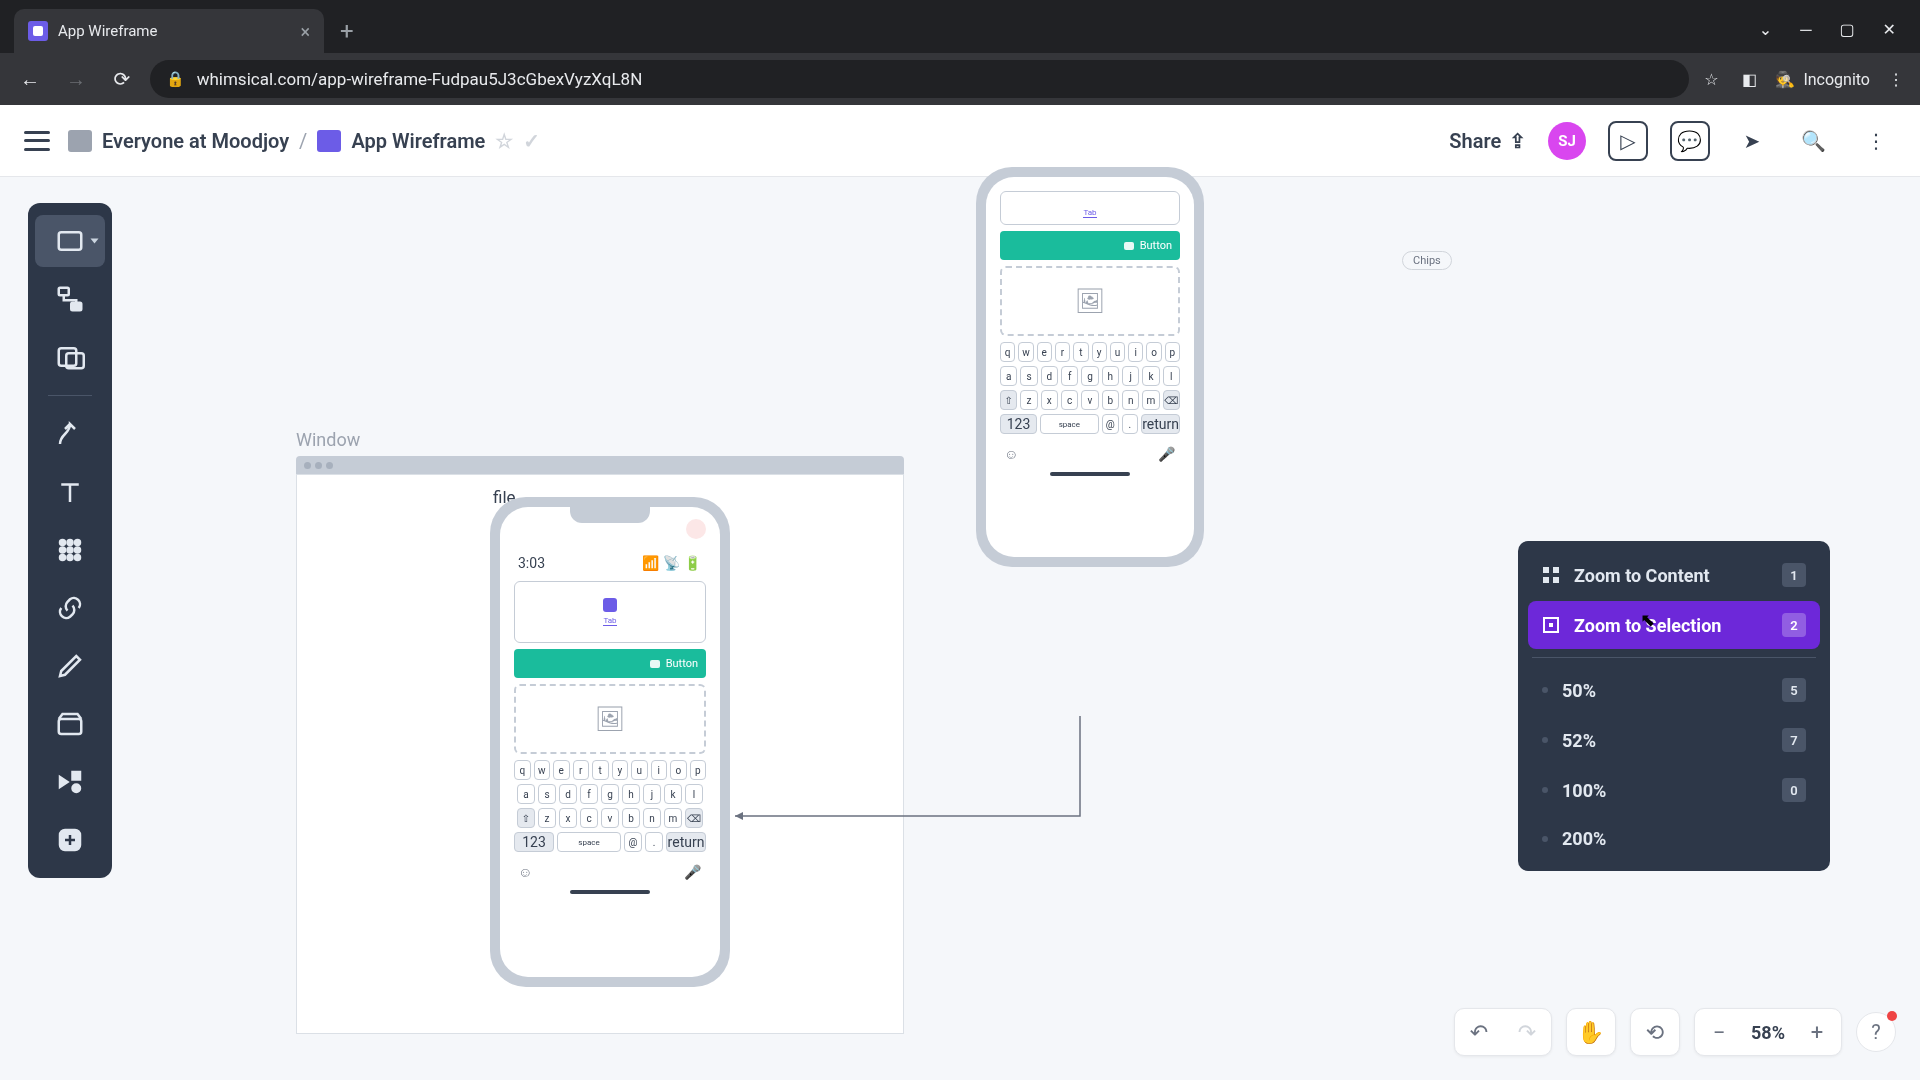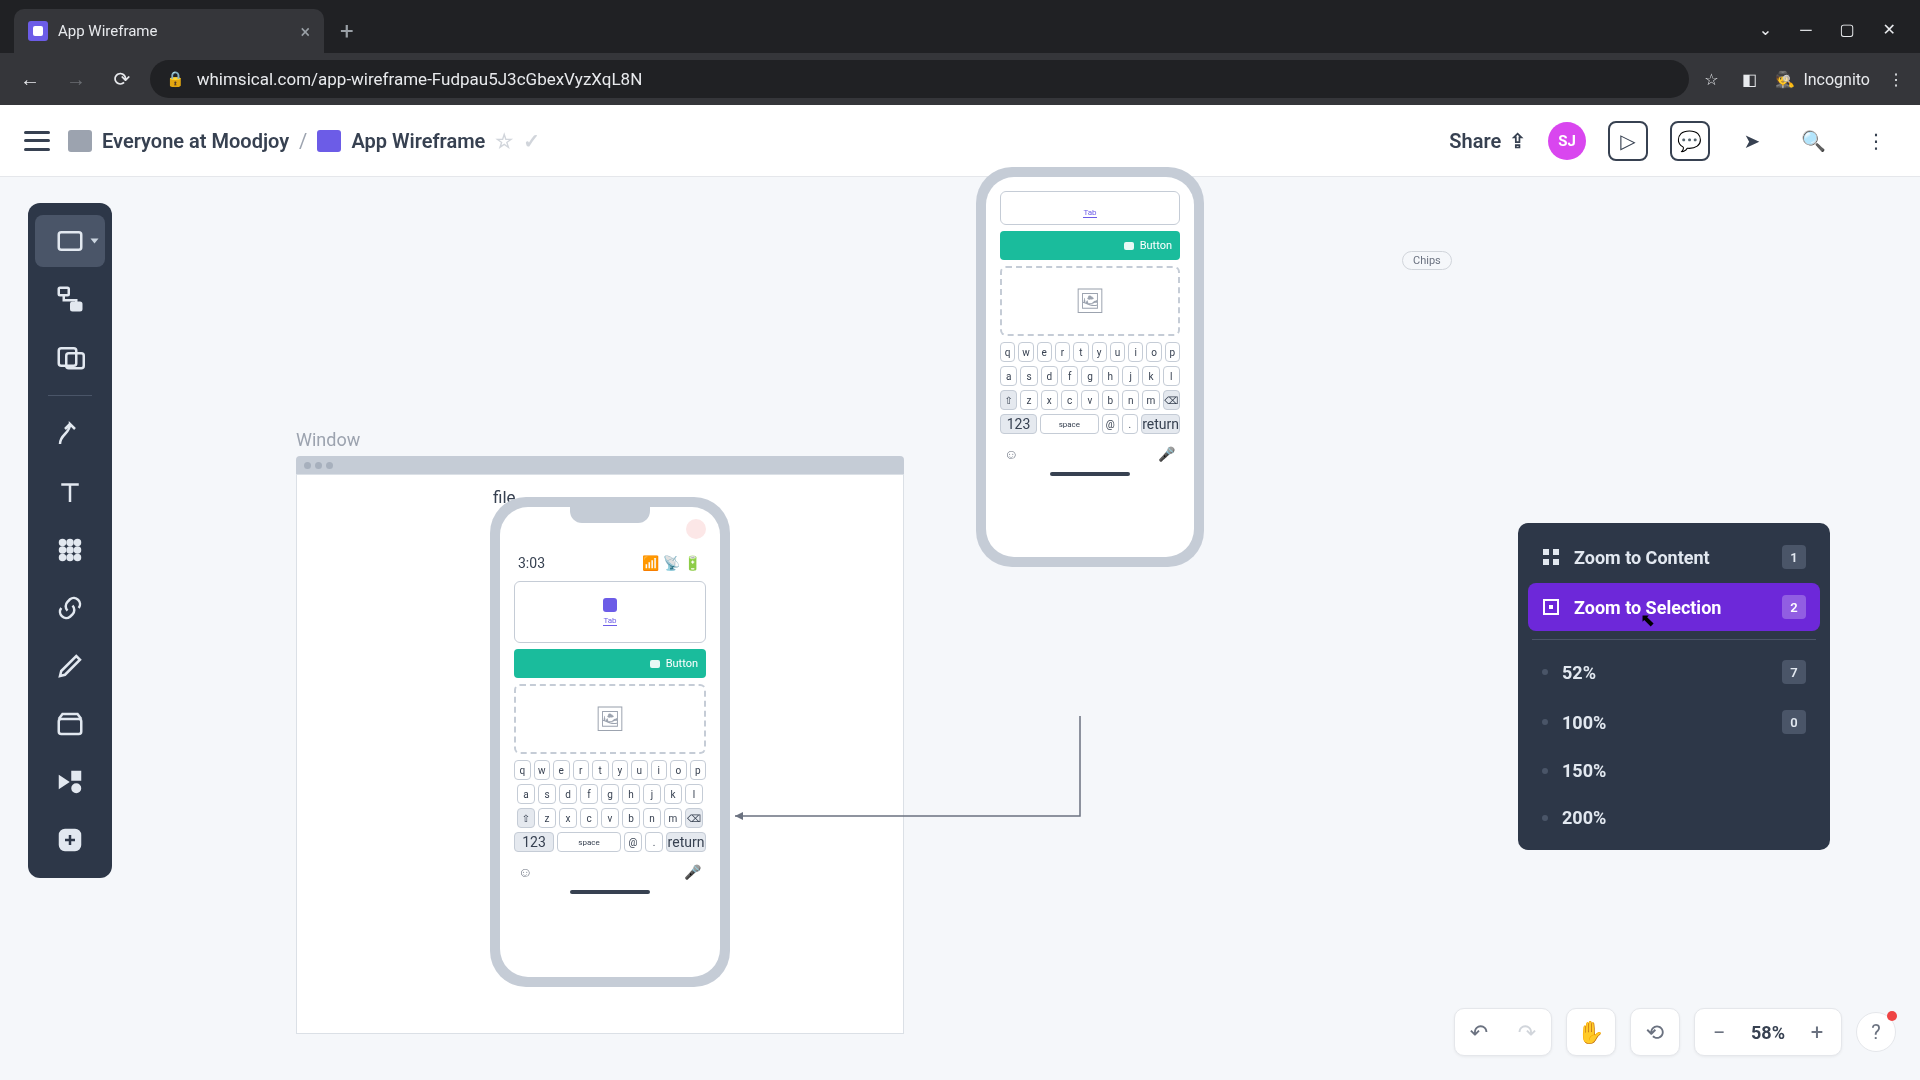"Zoom to Content" .zoom-menu { top: 346px -> 364px }
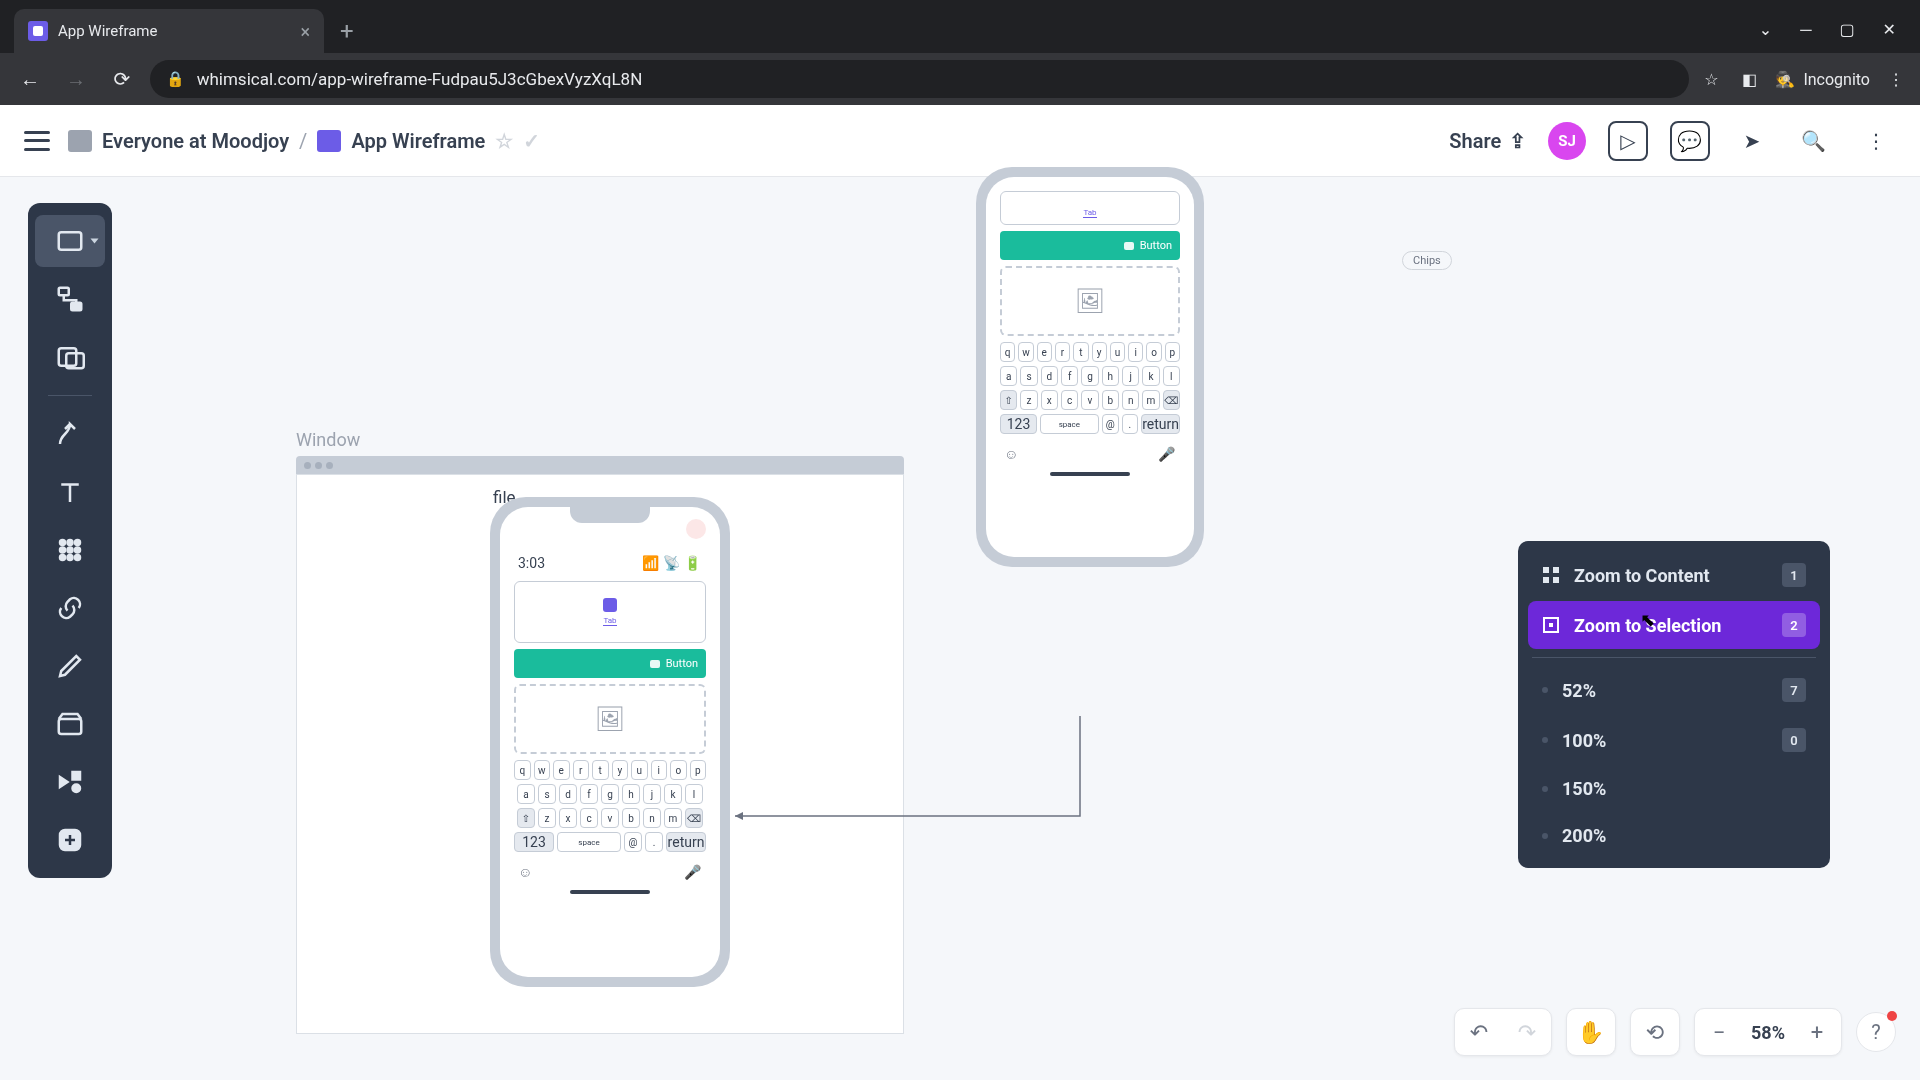"50%" div.zm-item { html: none -> <div> <span></span> <span>50%</span> <span>5</span> </div> }
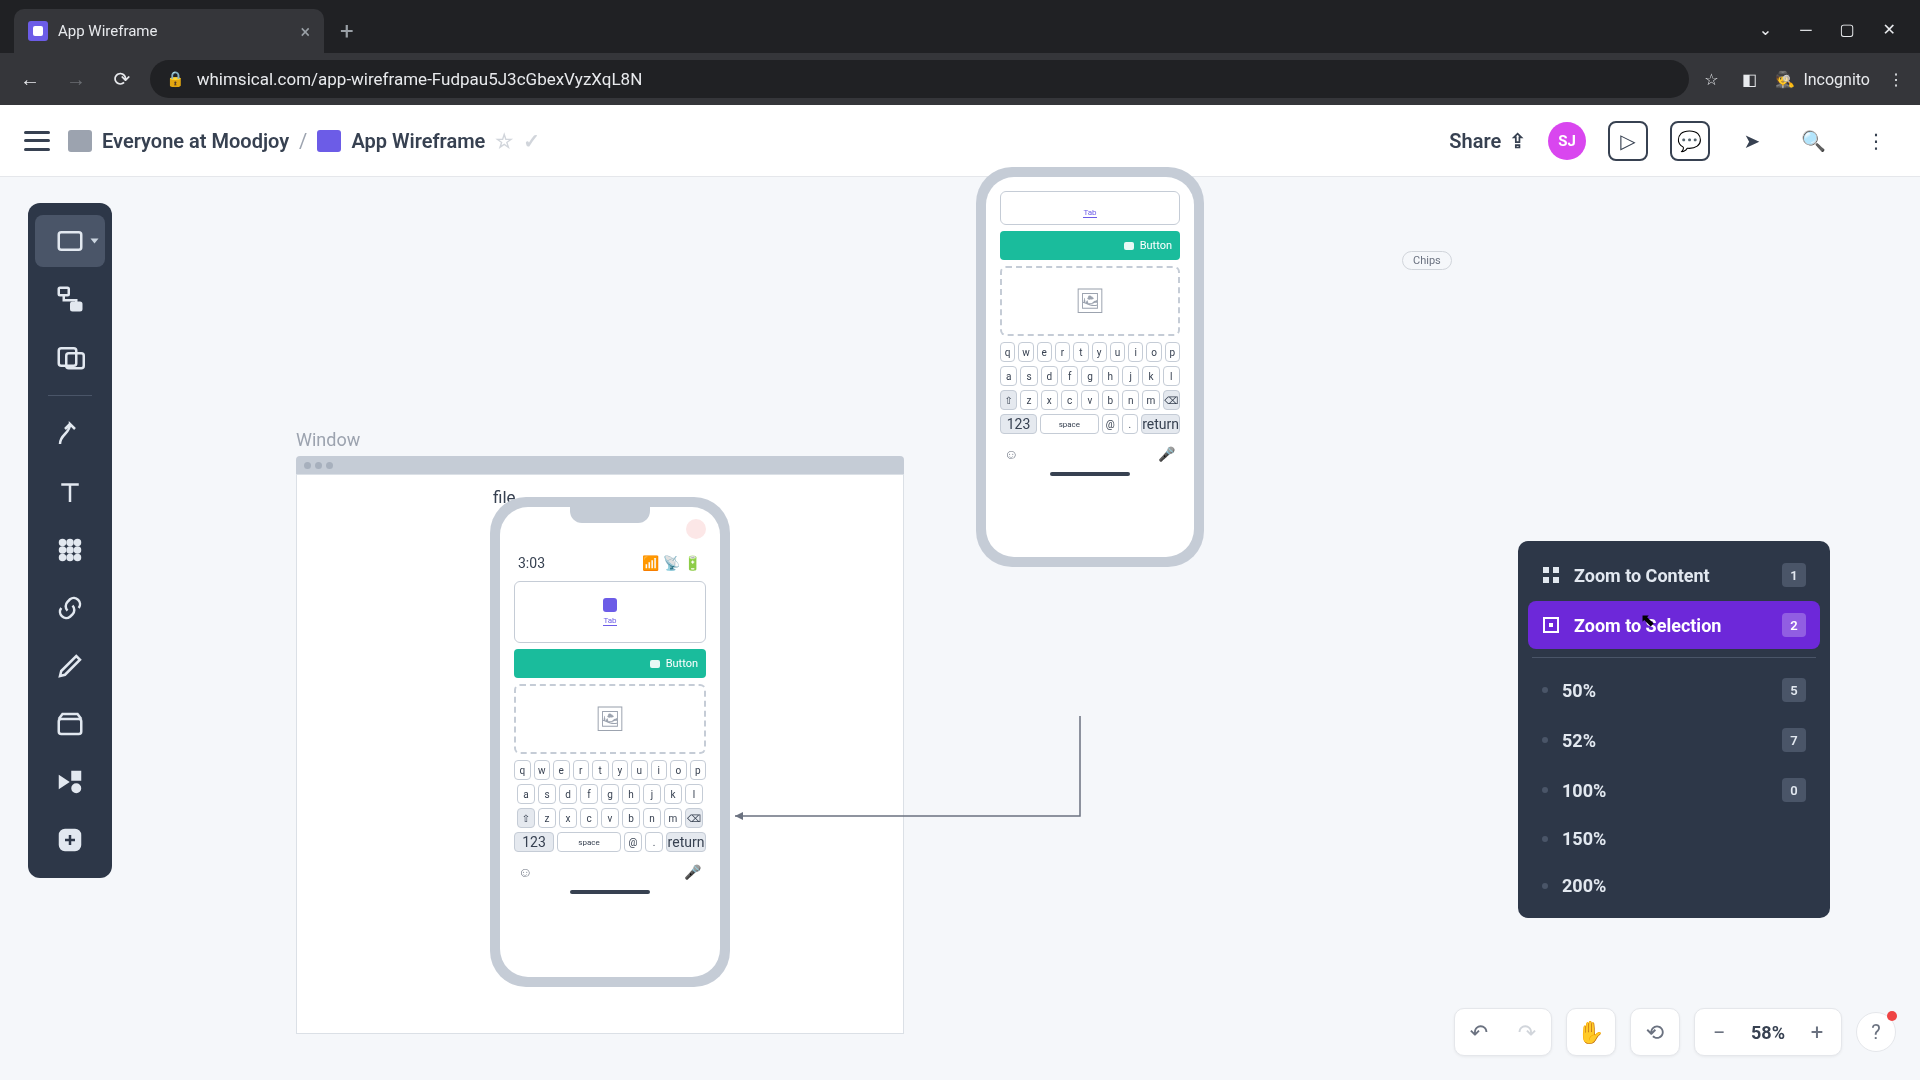"150%" div.zm-item { html: <div> <span></span> <span>150%</span> </div> -> none }
